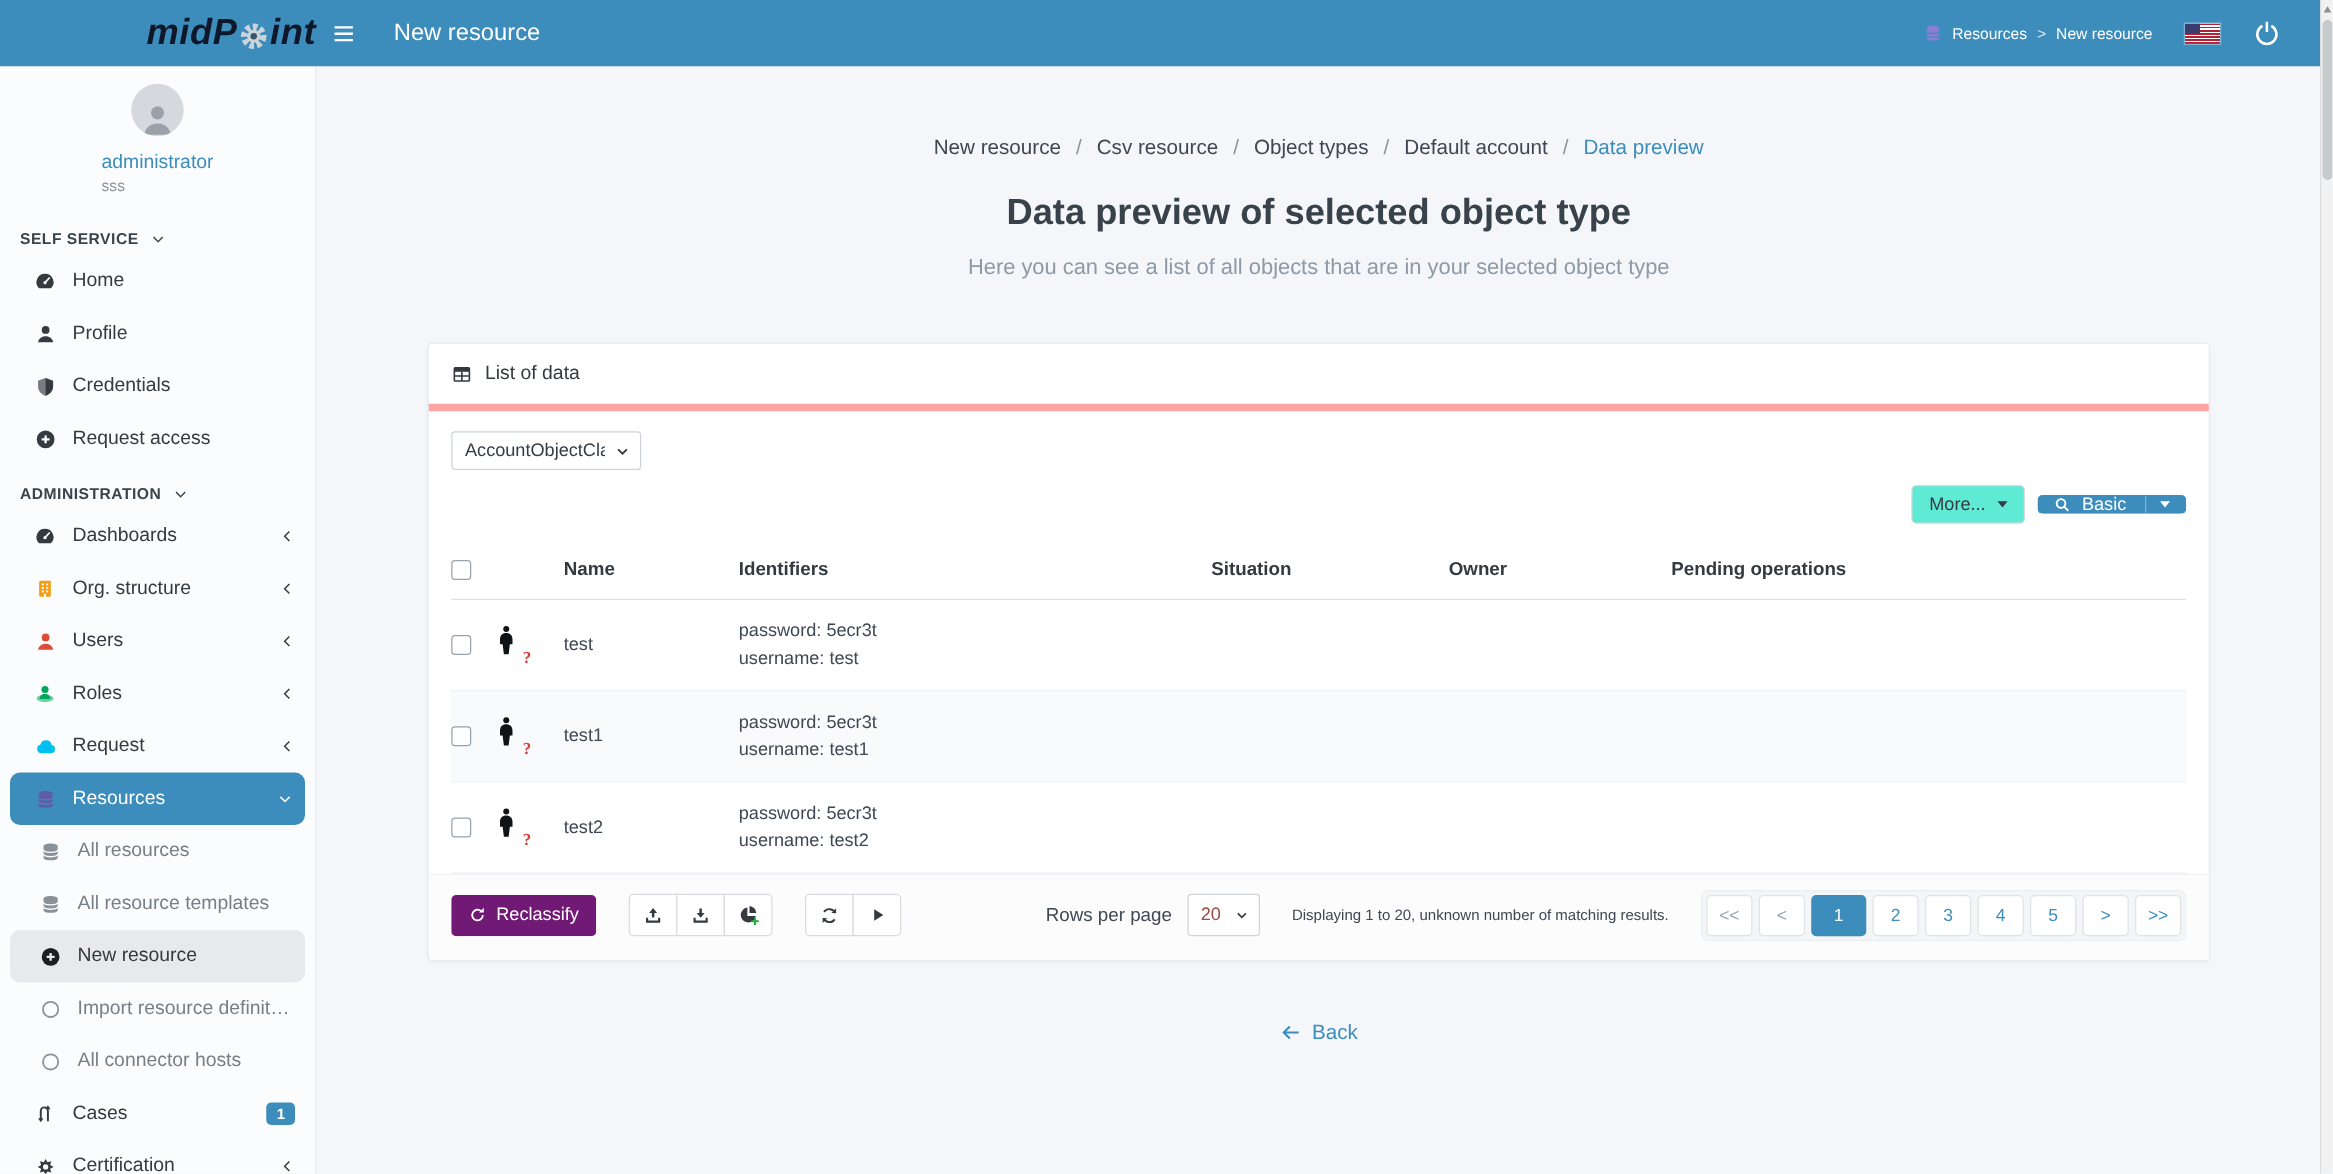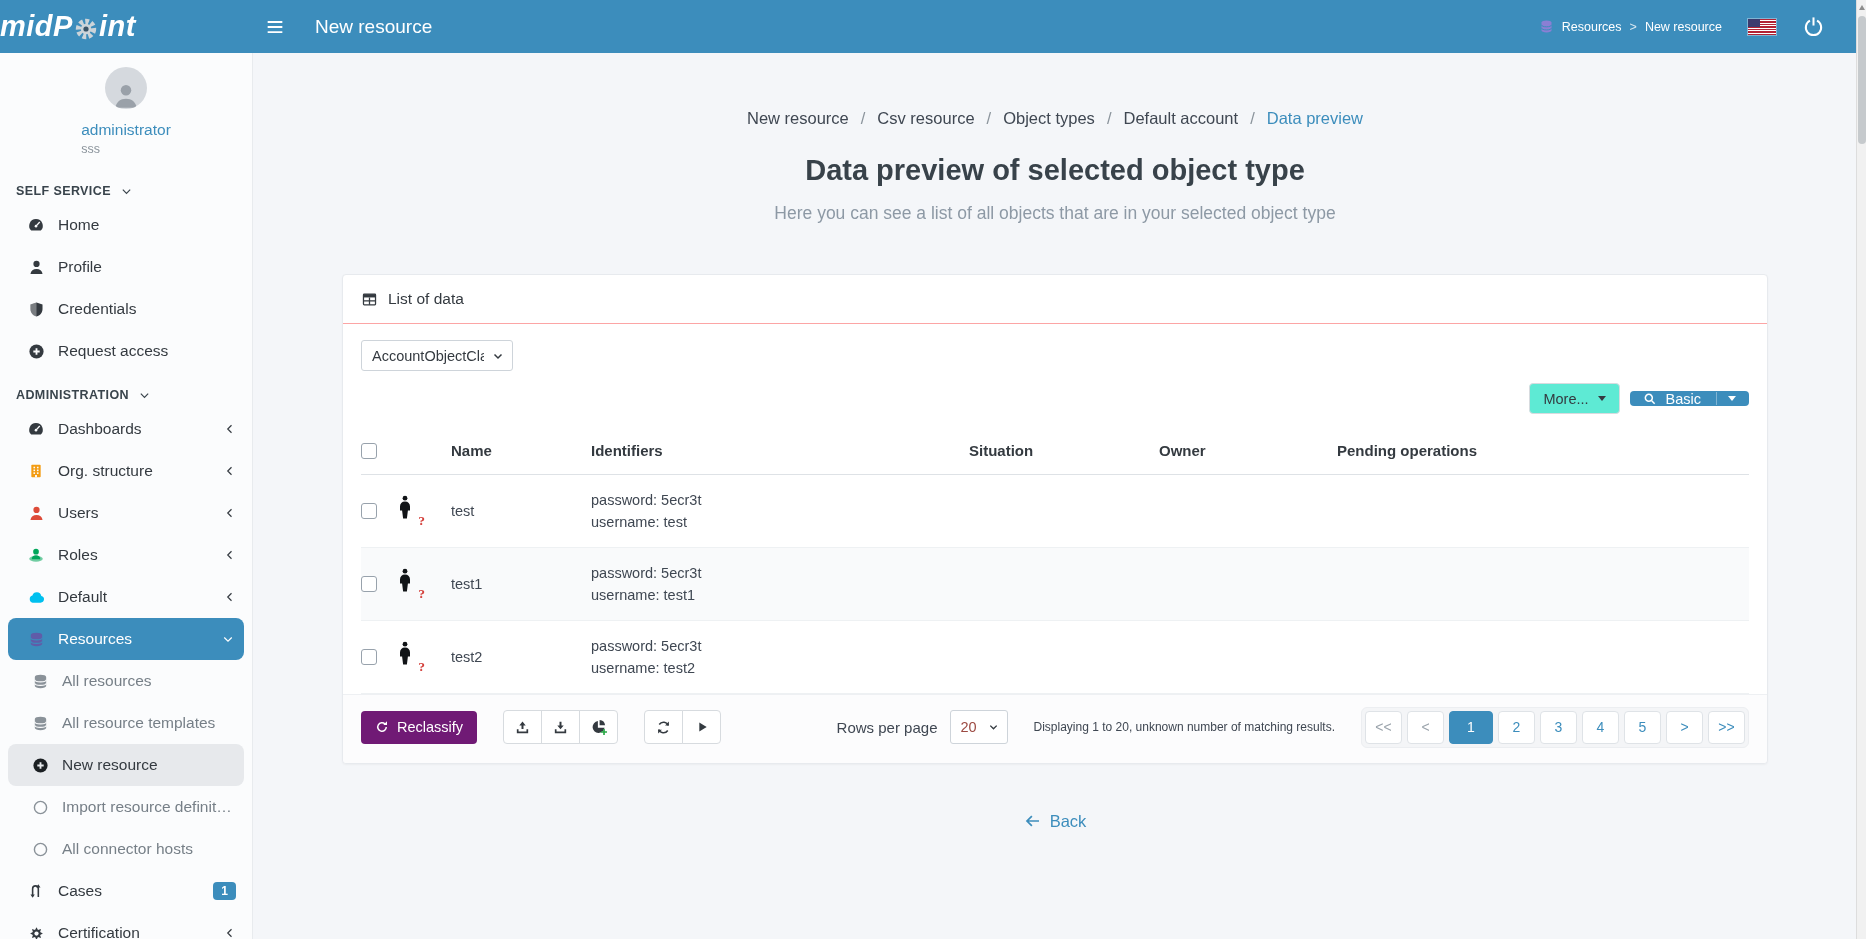"midP" .brand { color: #ffffff -> #0f172a; justify-content: flex-start -> flex-end }
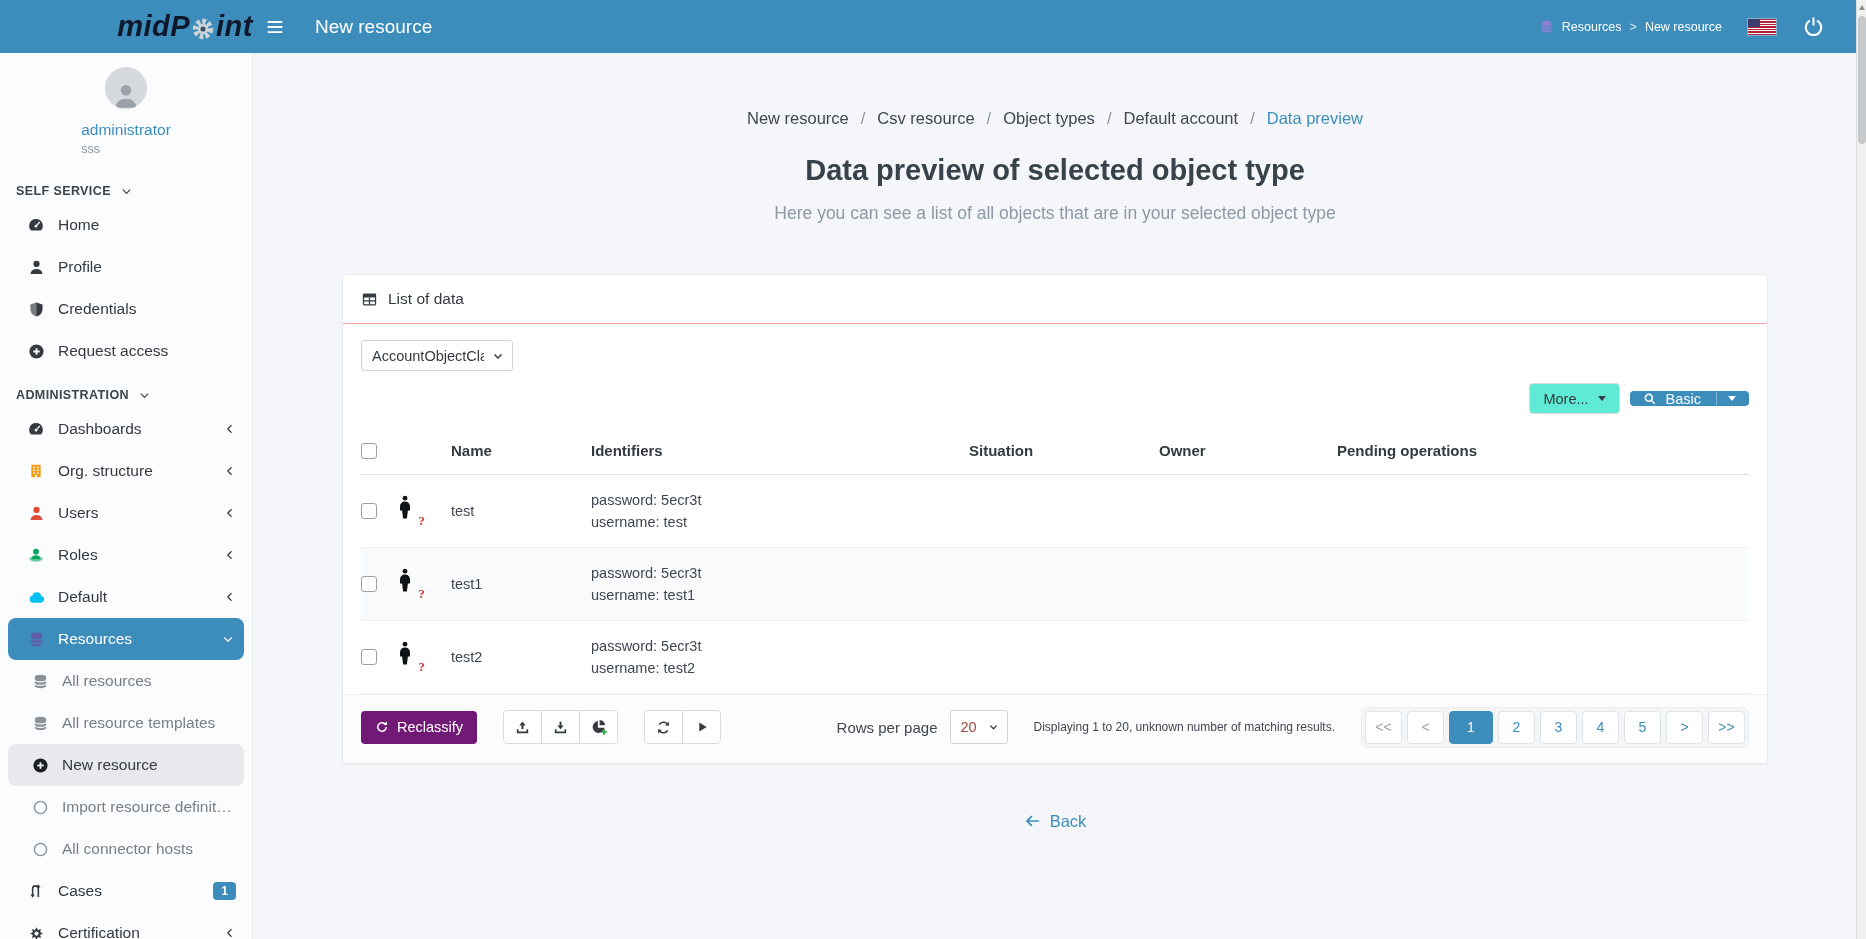"List of data" .card-header { border-bottom: 1px solid #fca5a5 -> 6px solid #fca5a5 }
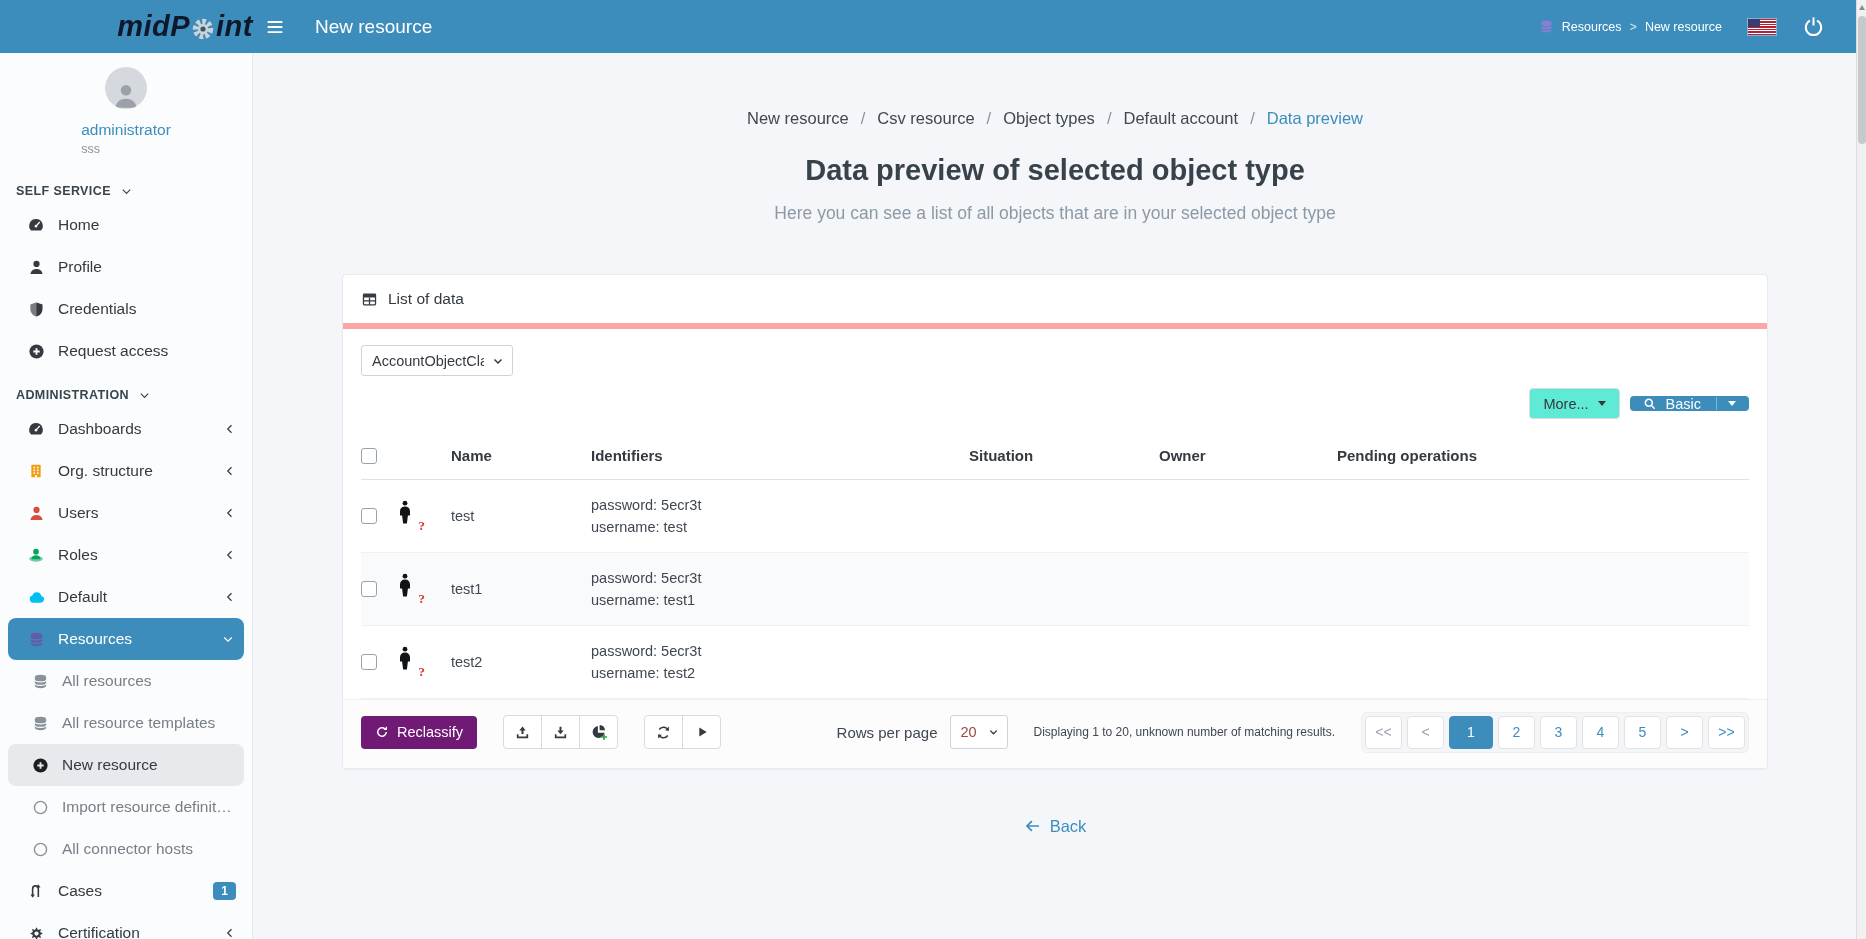"Default" span.lbl { text: Default -> Request }
